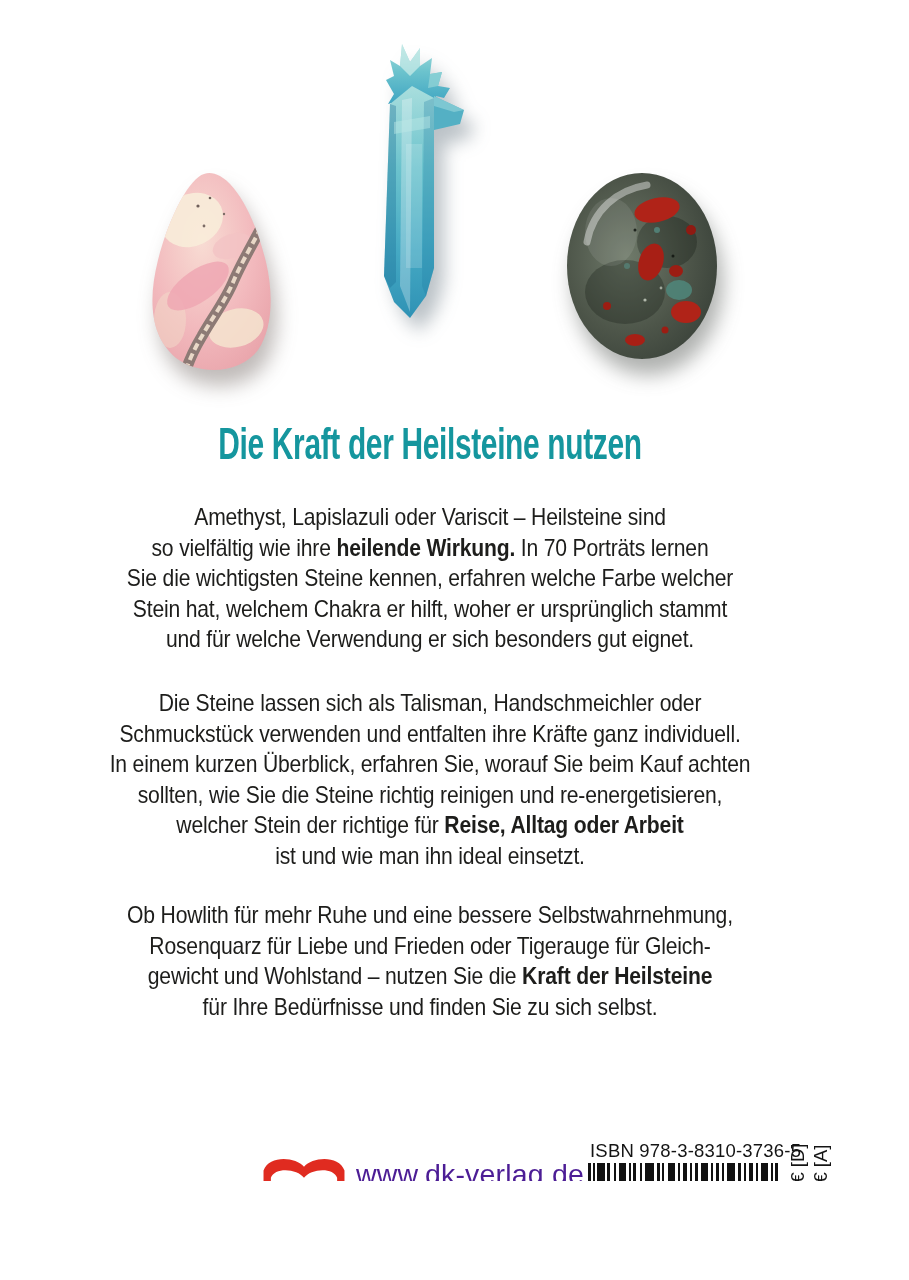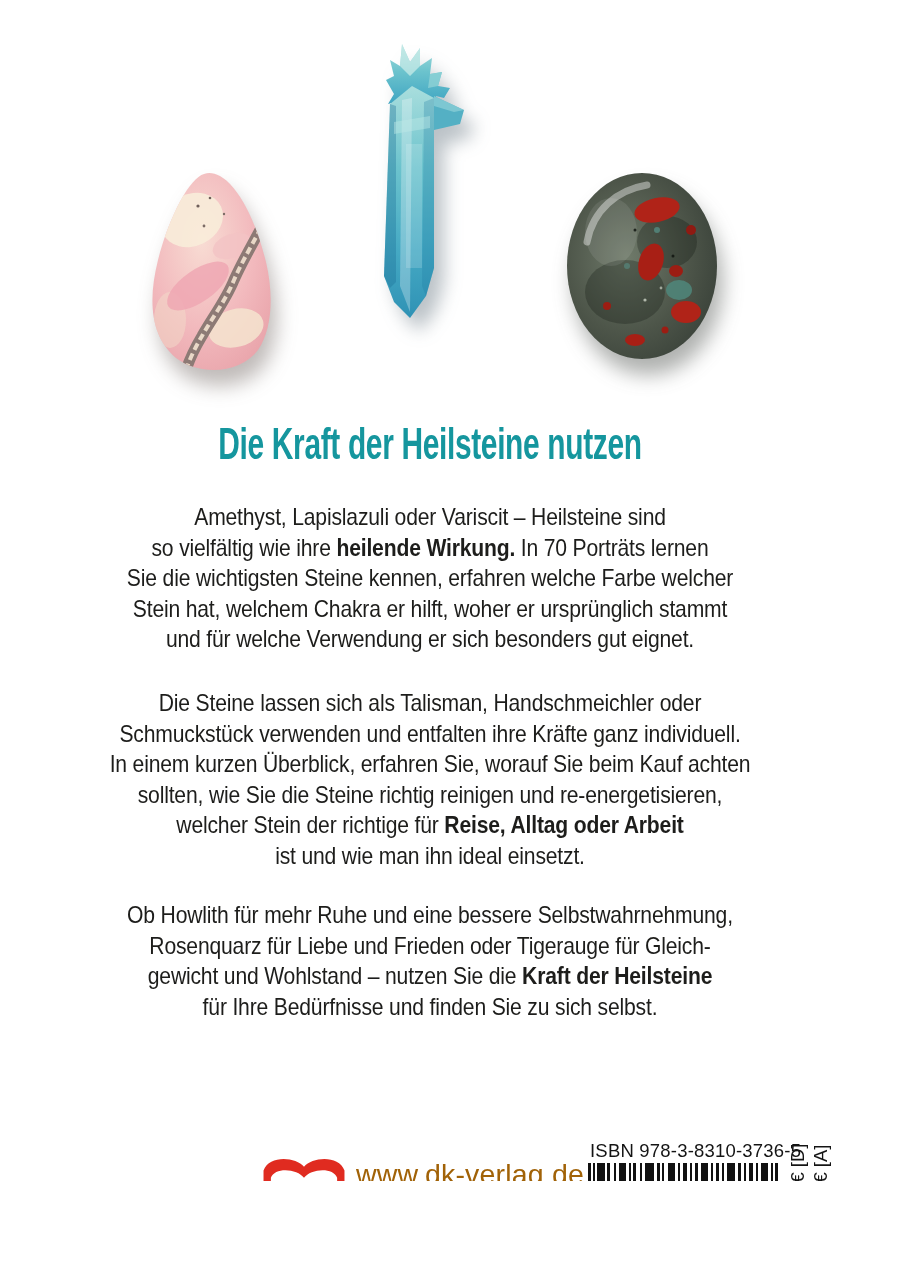"www.dk-verlag.de" .website { color: #a16207 -> #4c1d95 }
